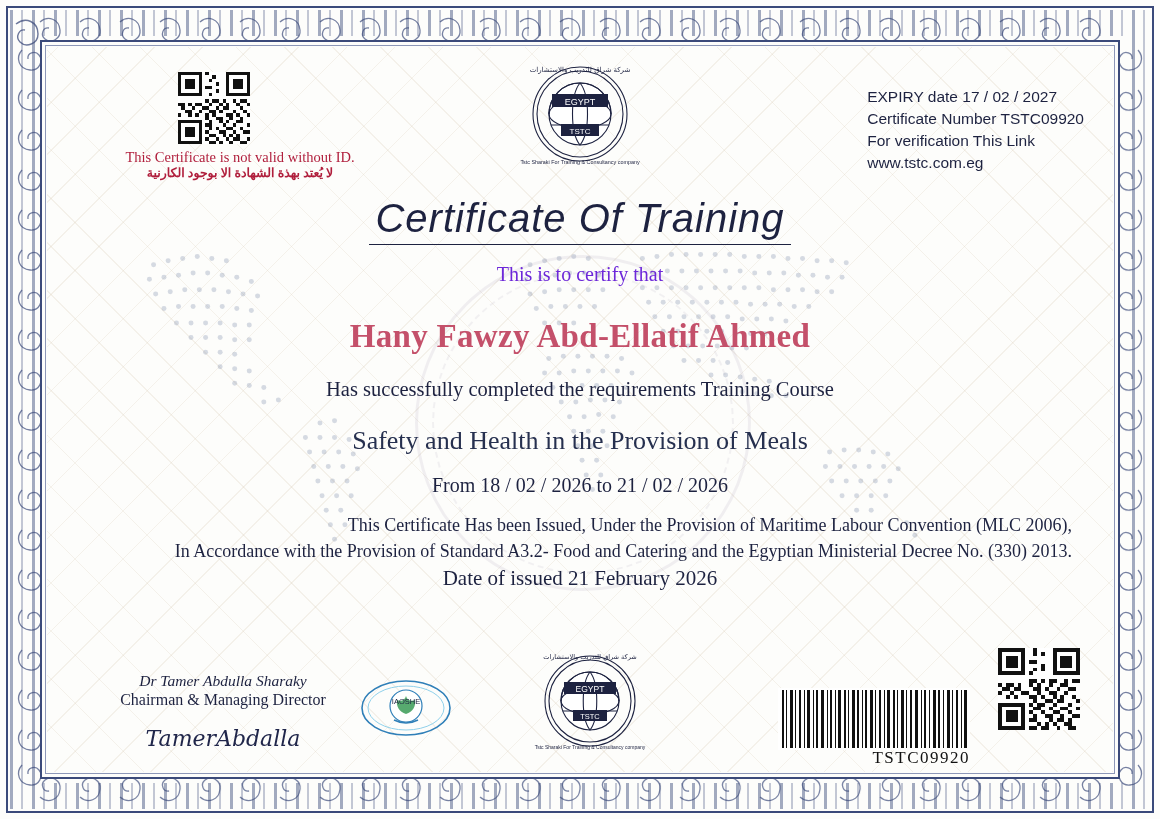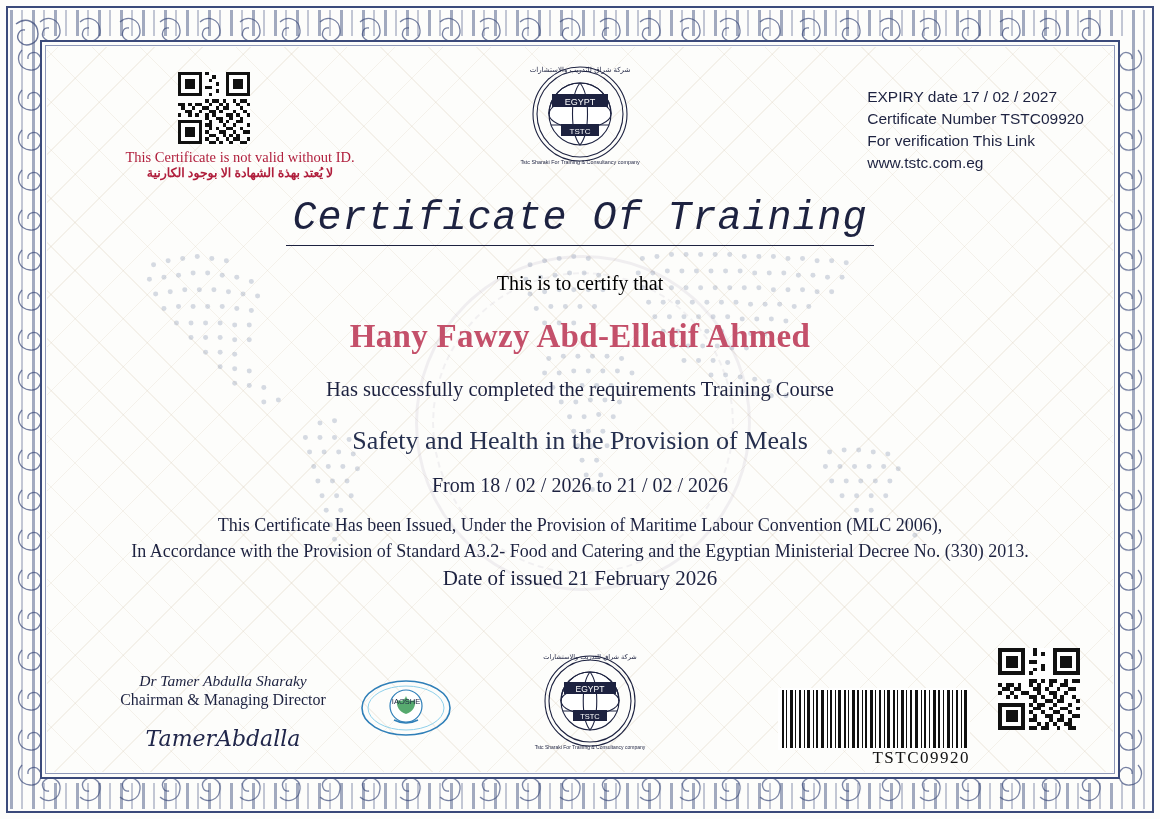"Certificate Of Training" .title { font-family: Liberation Mono, monospace -> Liberation Sans, sans-serif }
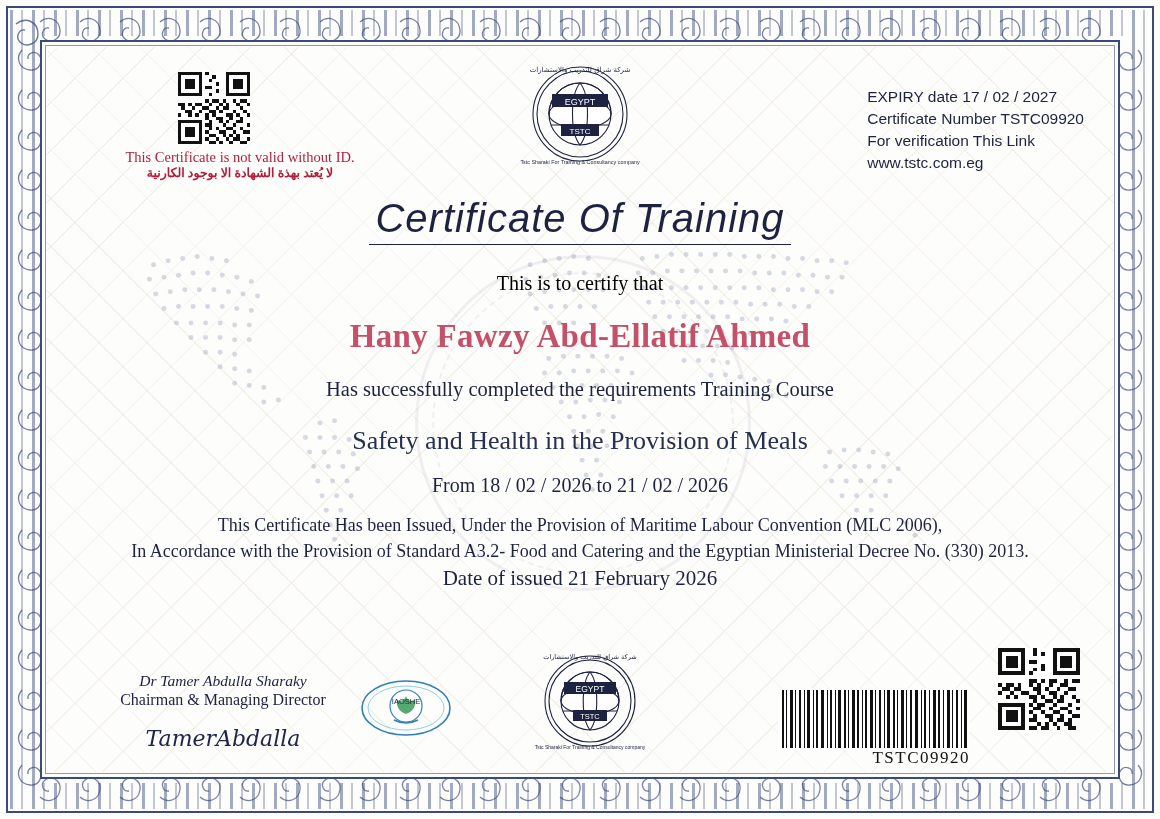"This is to certify that" .certify { color: #000000 -> #6d28d9; top: 224px -> 215px }
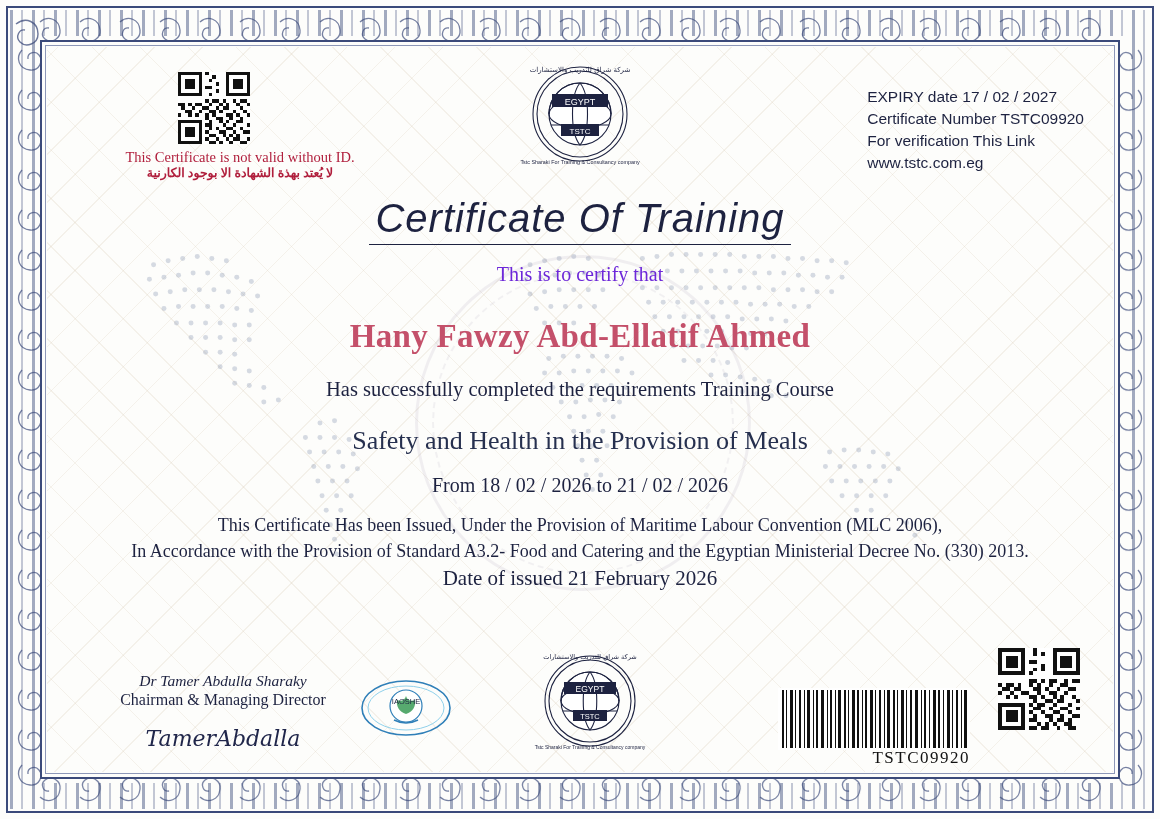"This Certificate Has been Issued," .legal { text-align: center -> right }
